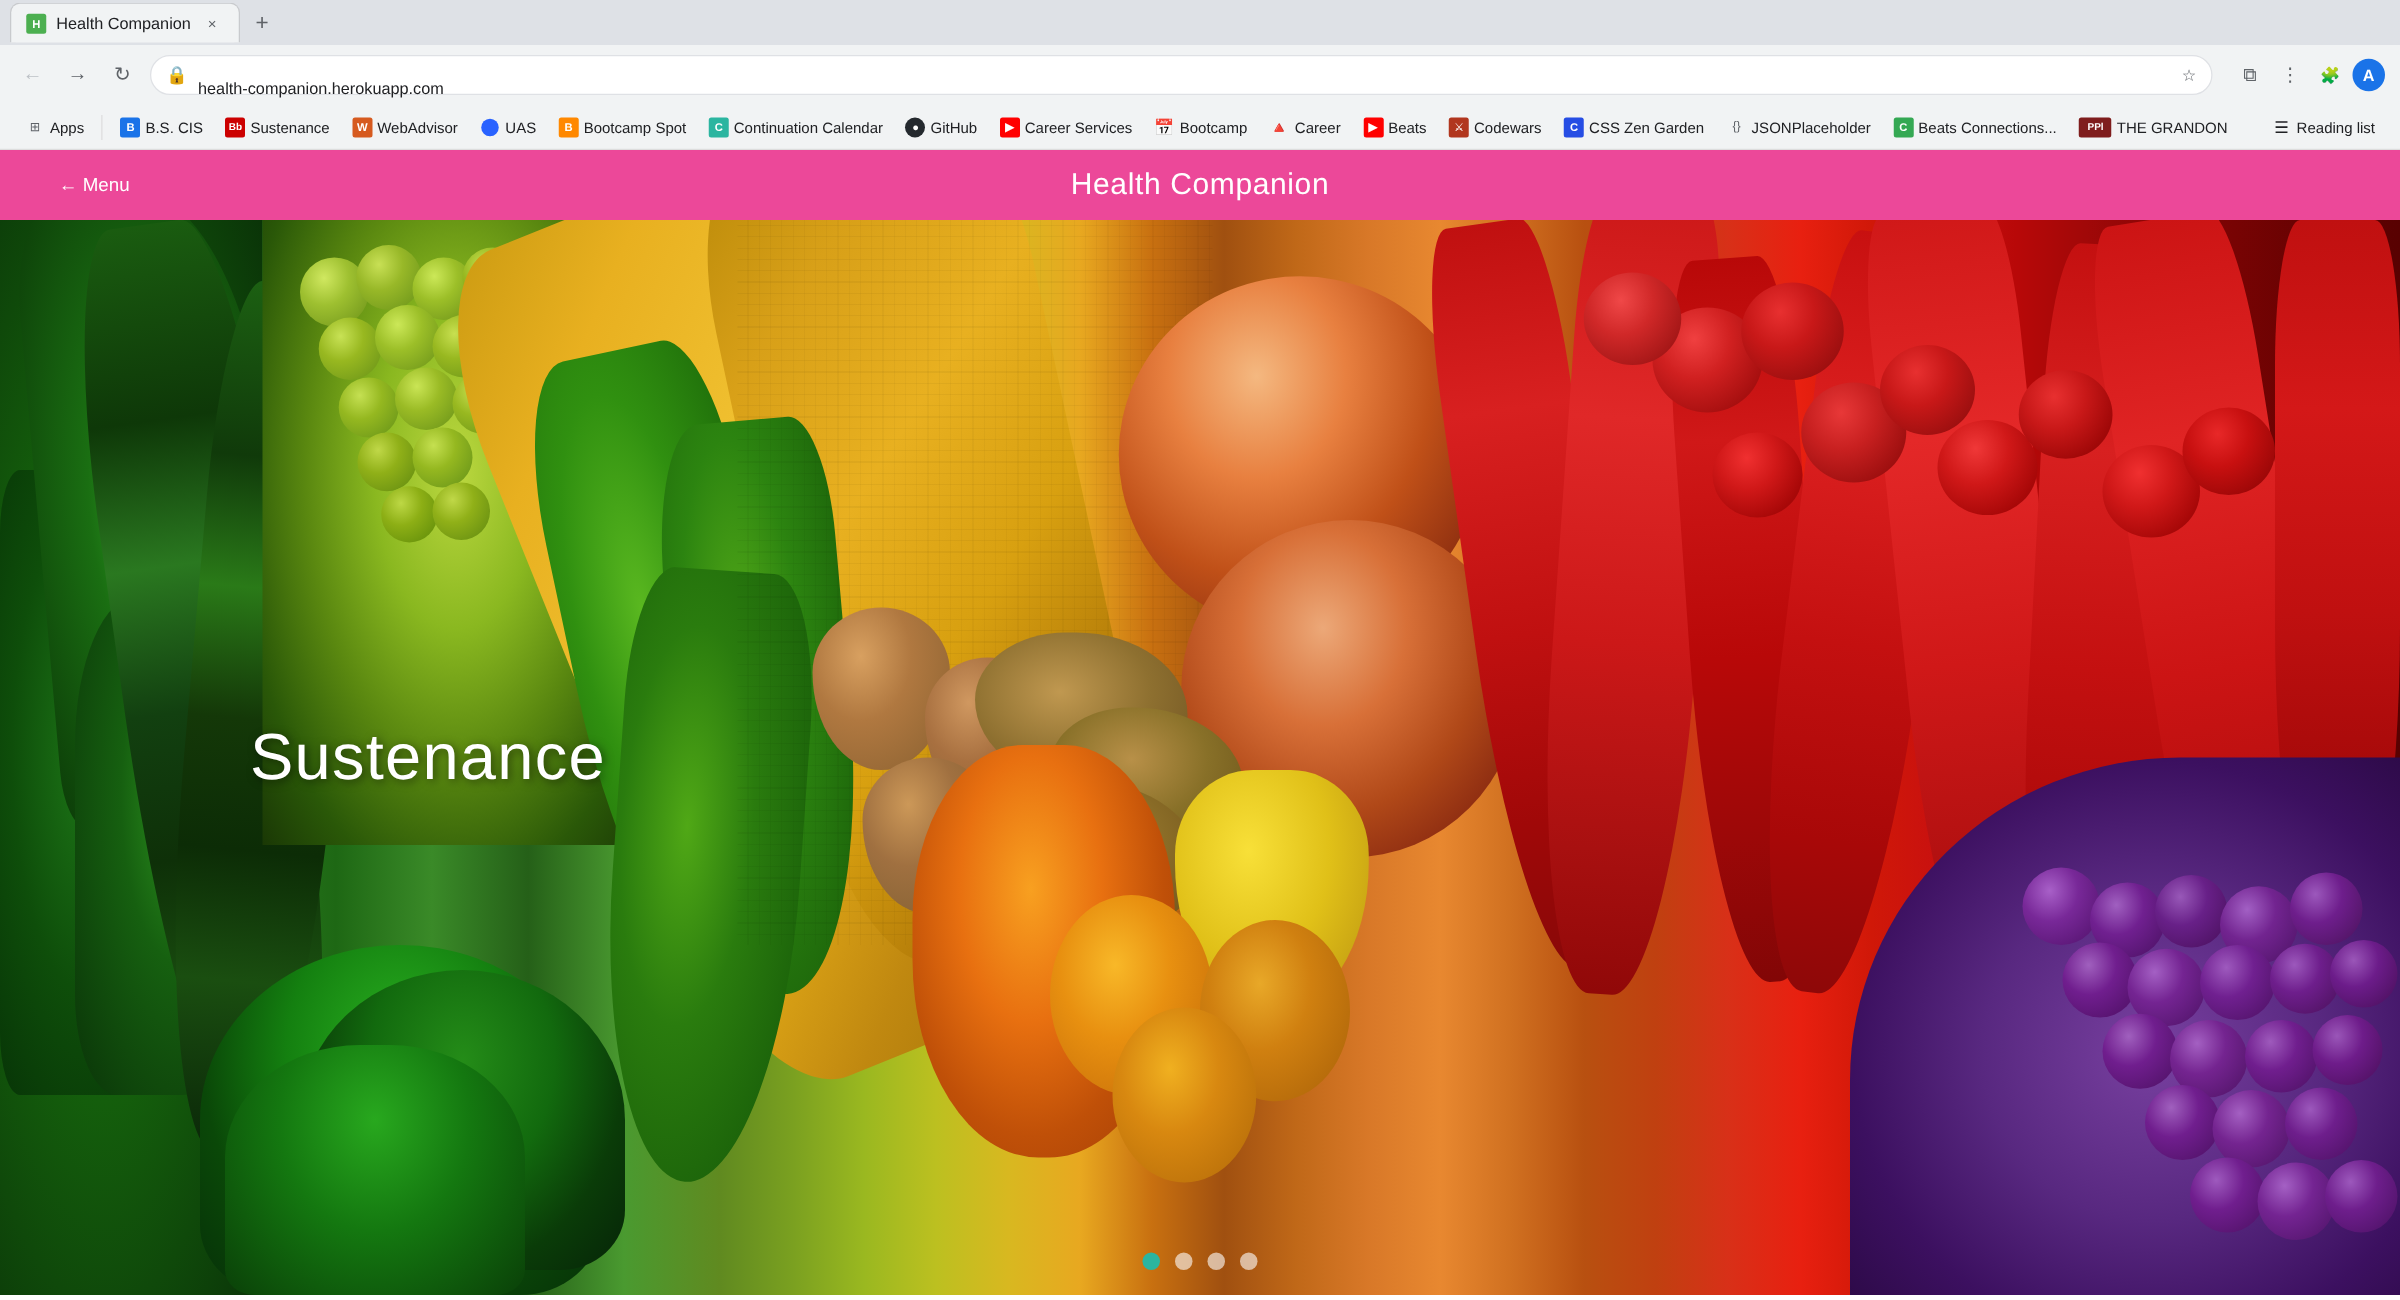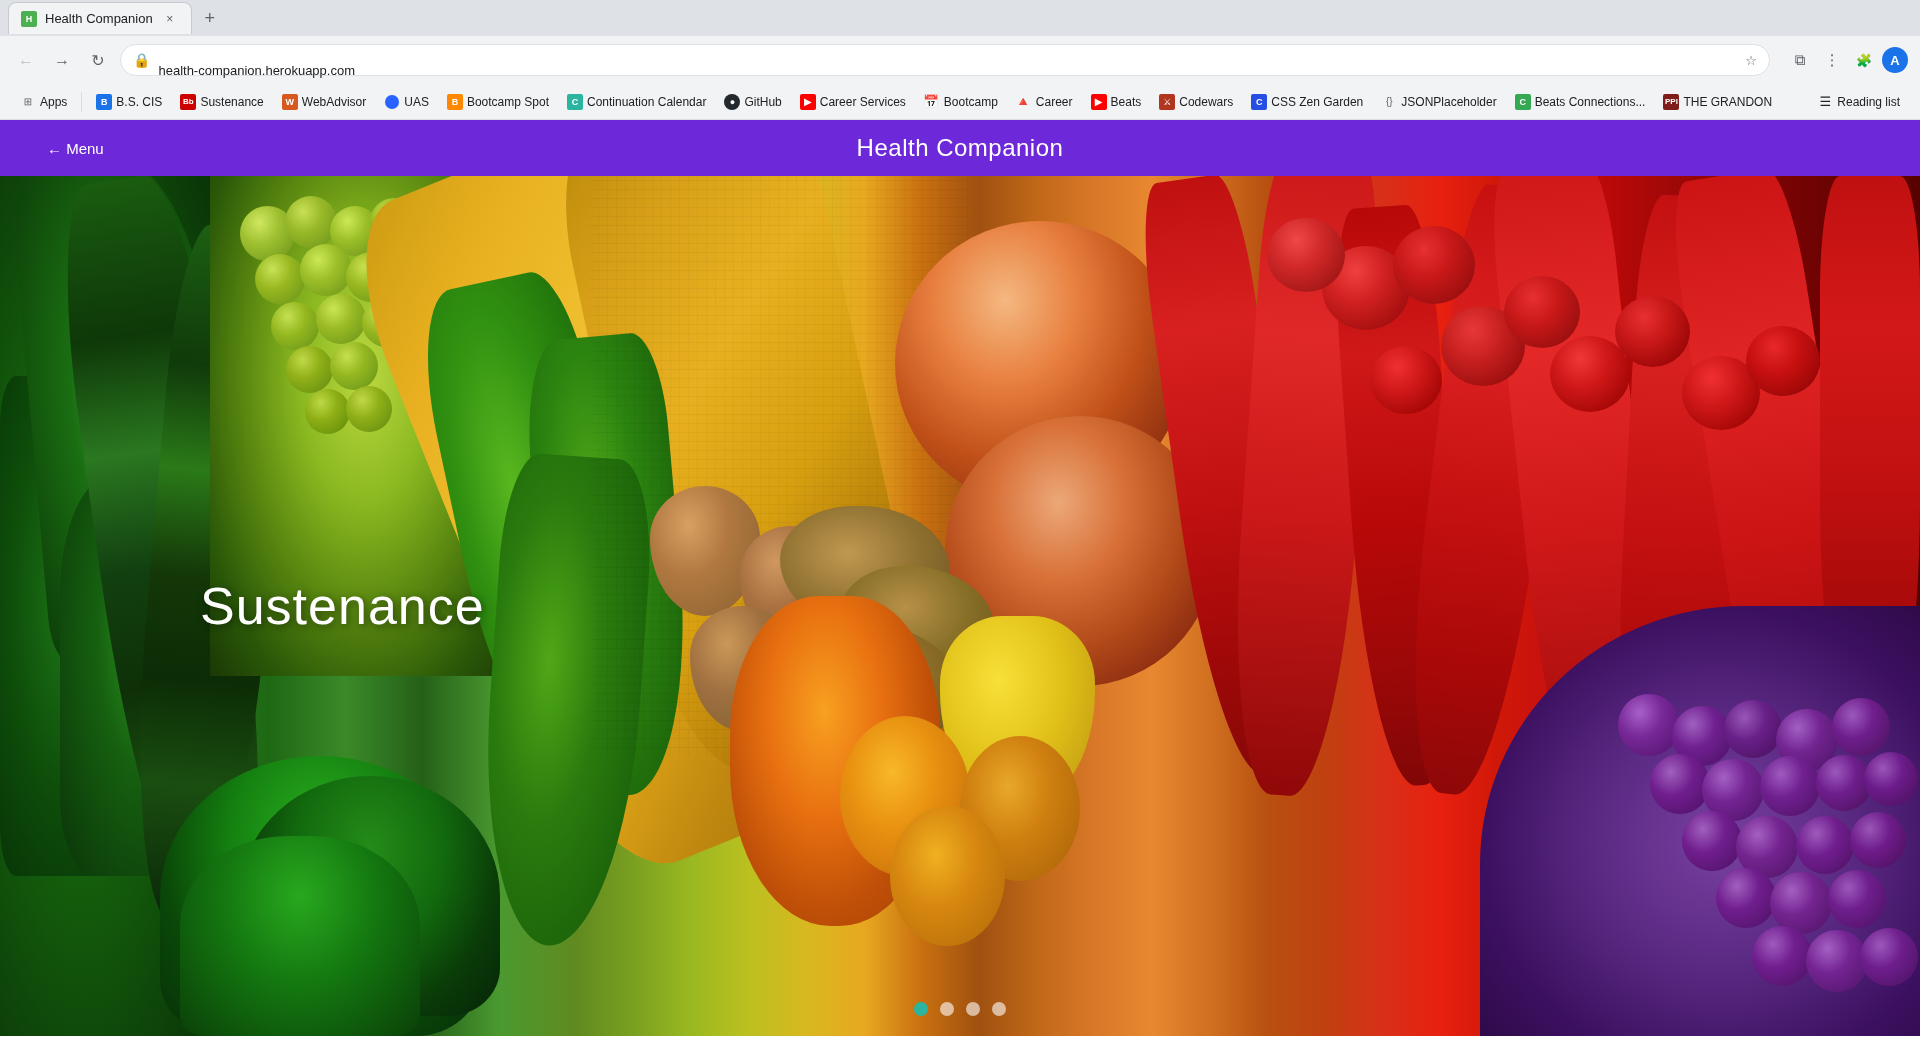"PPl" span.bookmark-icon { width: 16px -> 26px }
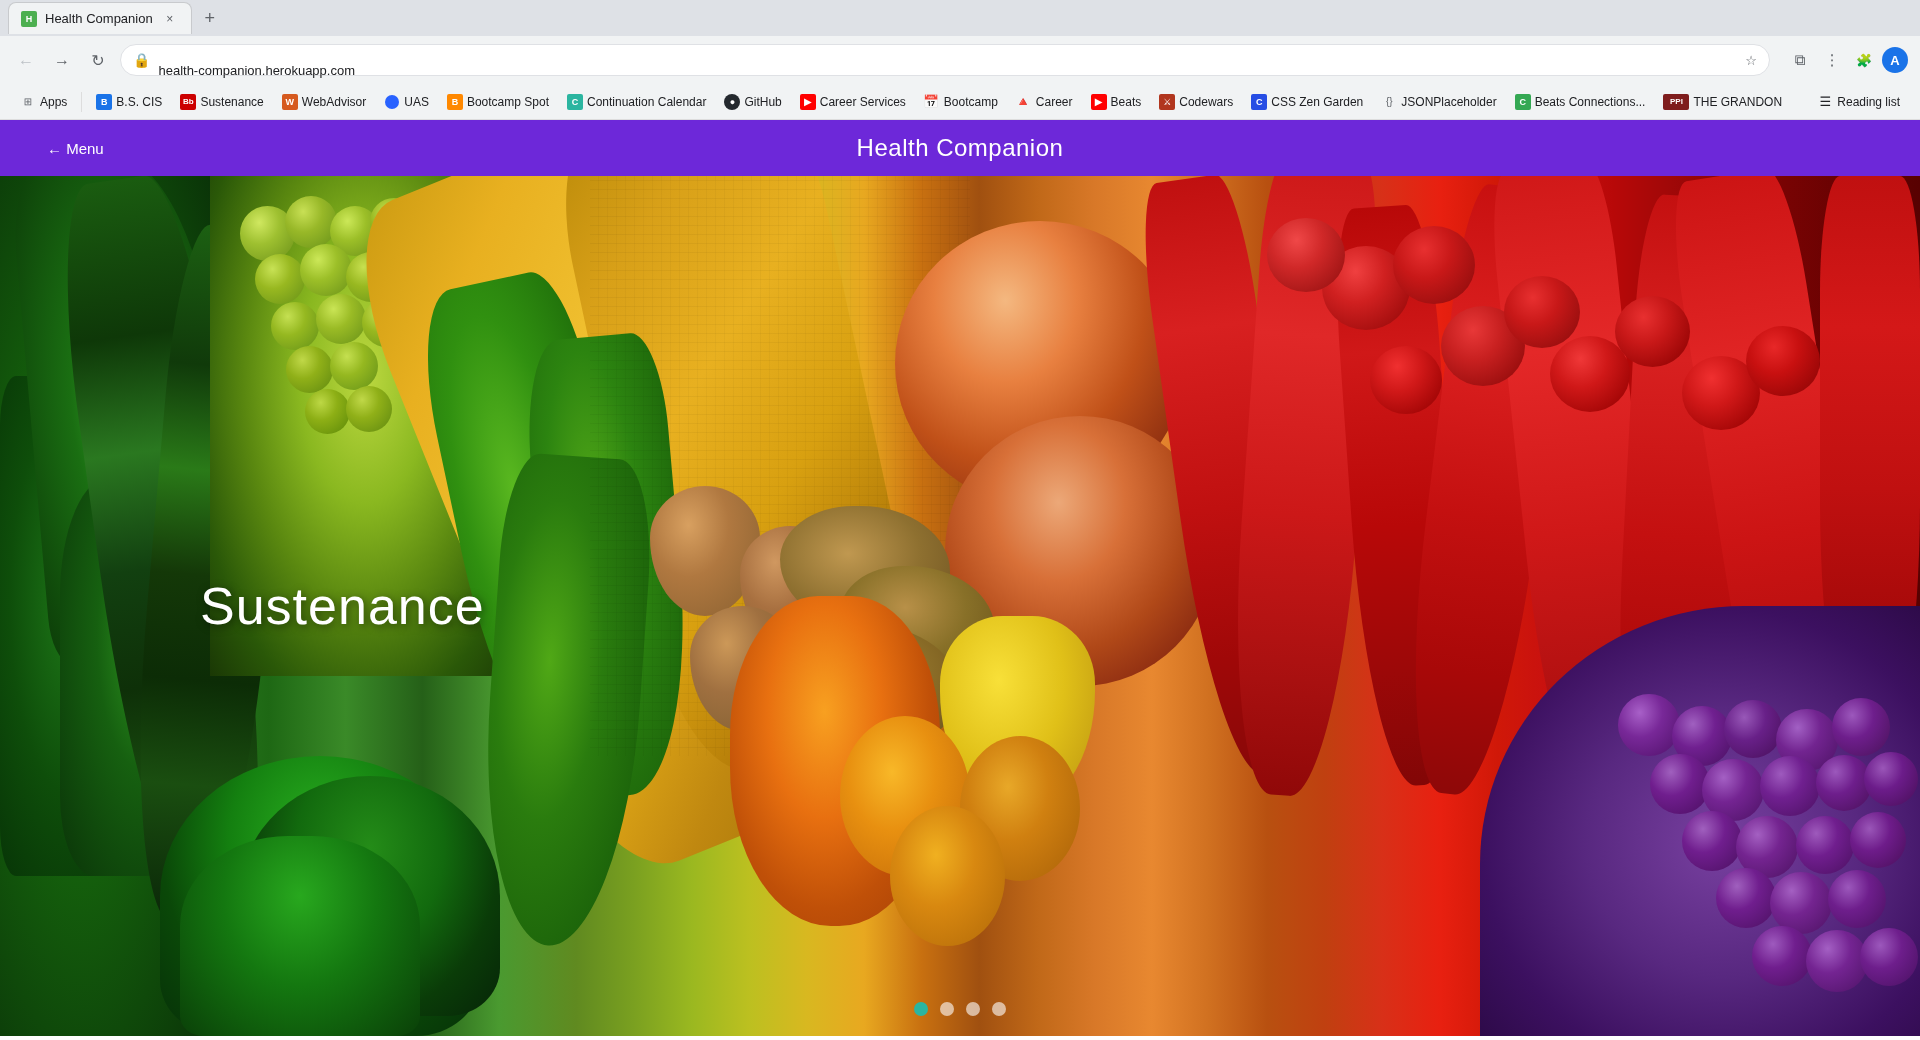"← Menu" div.app-header { background: #6d28d9 -> #ec4899 }
